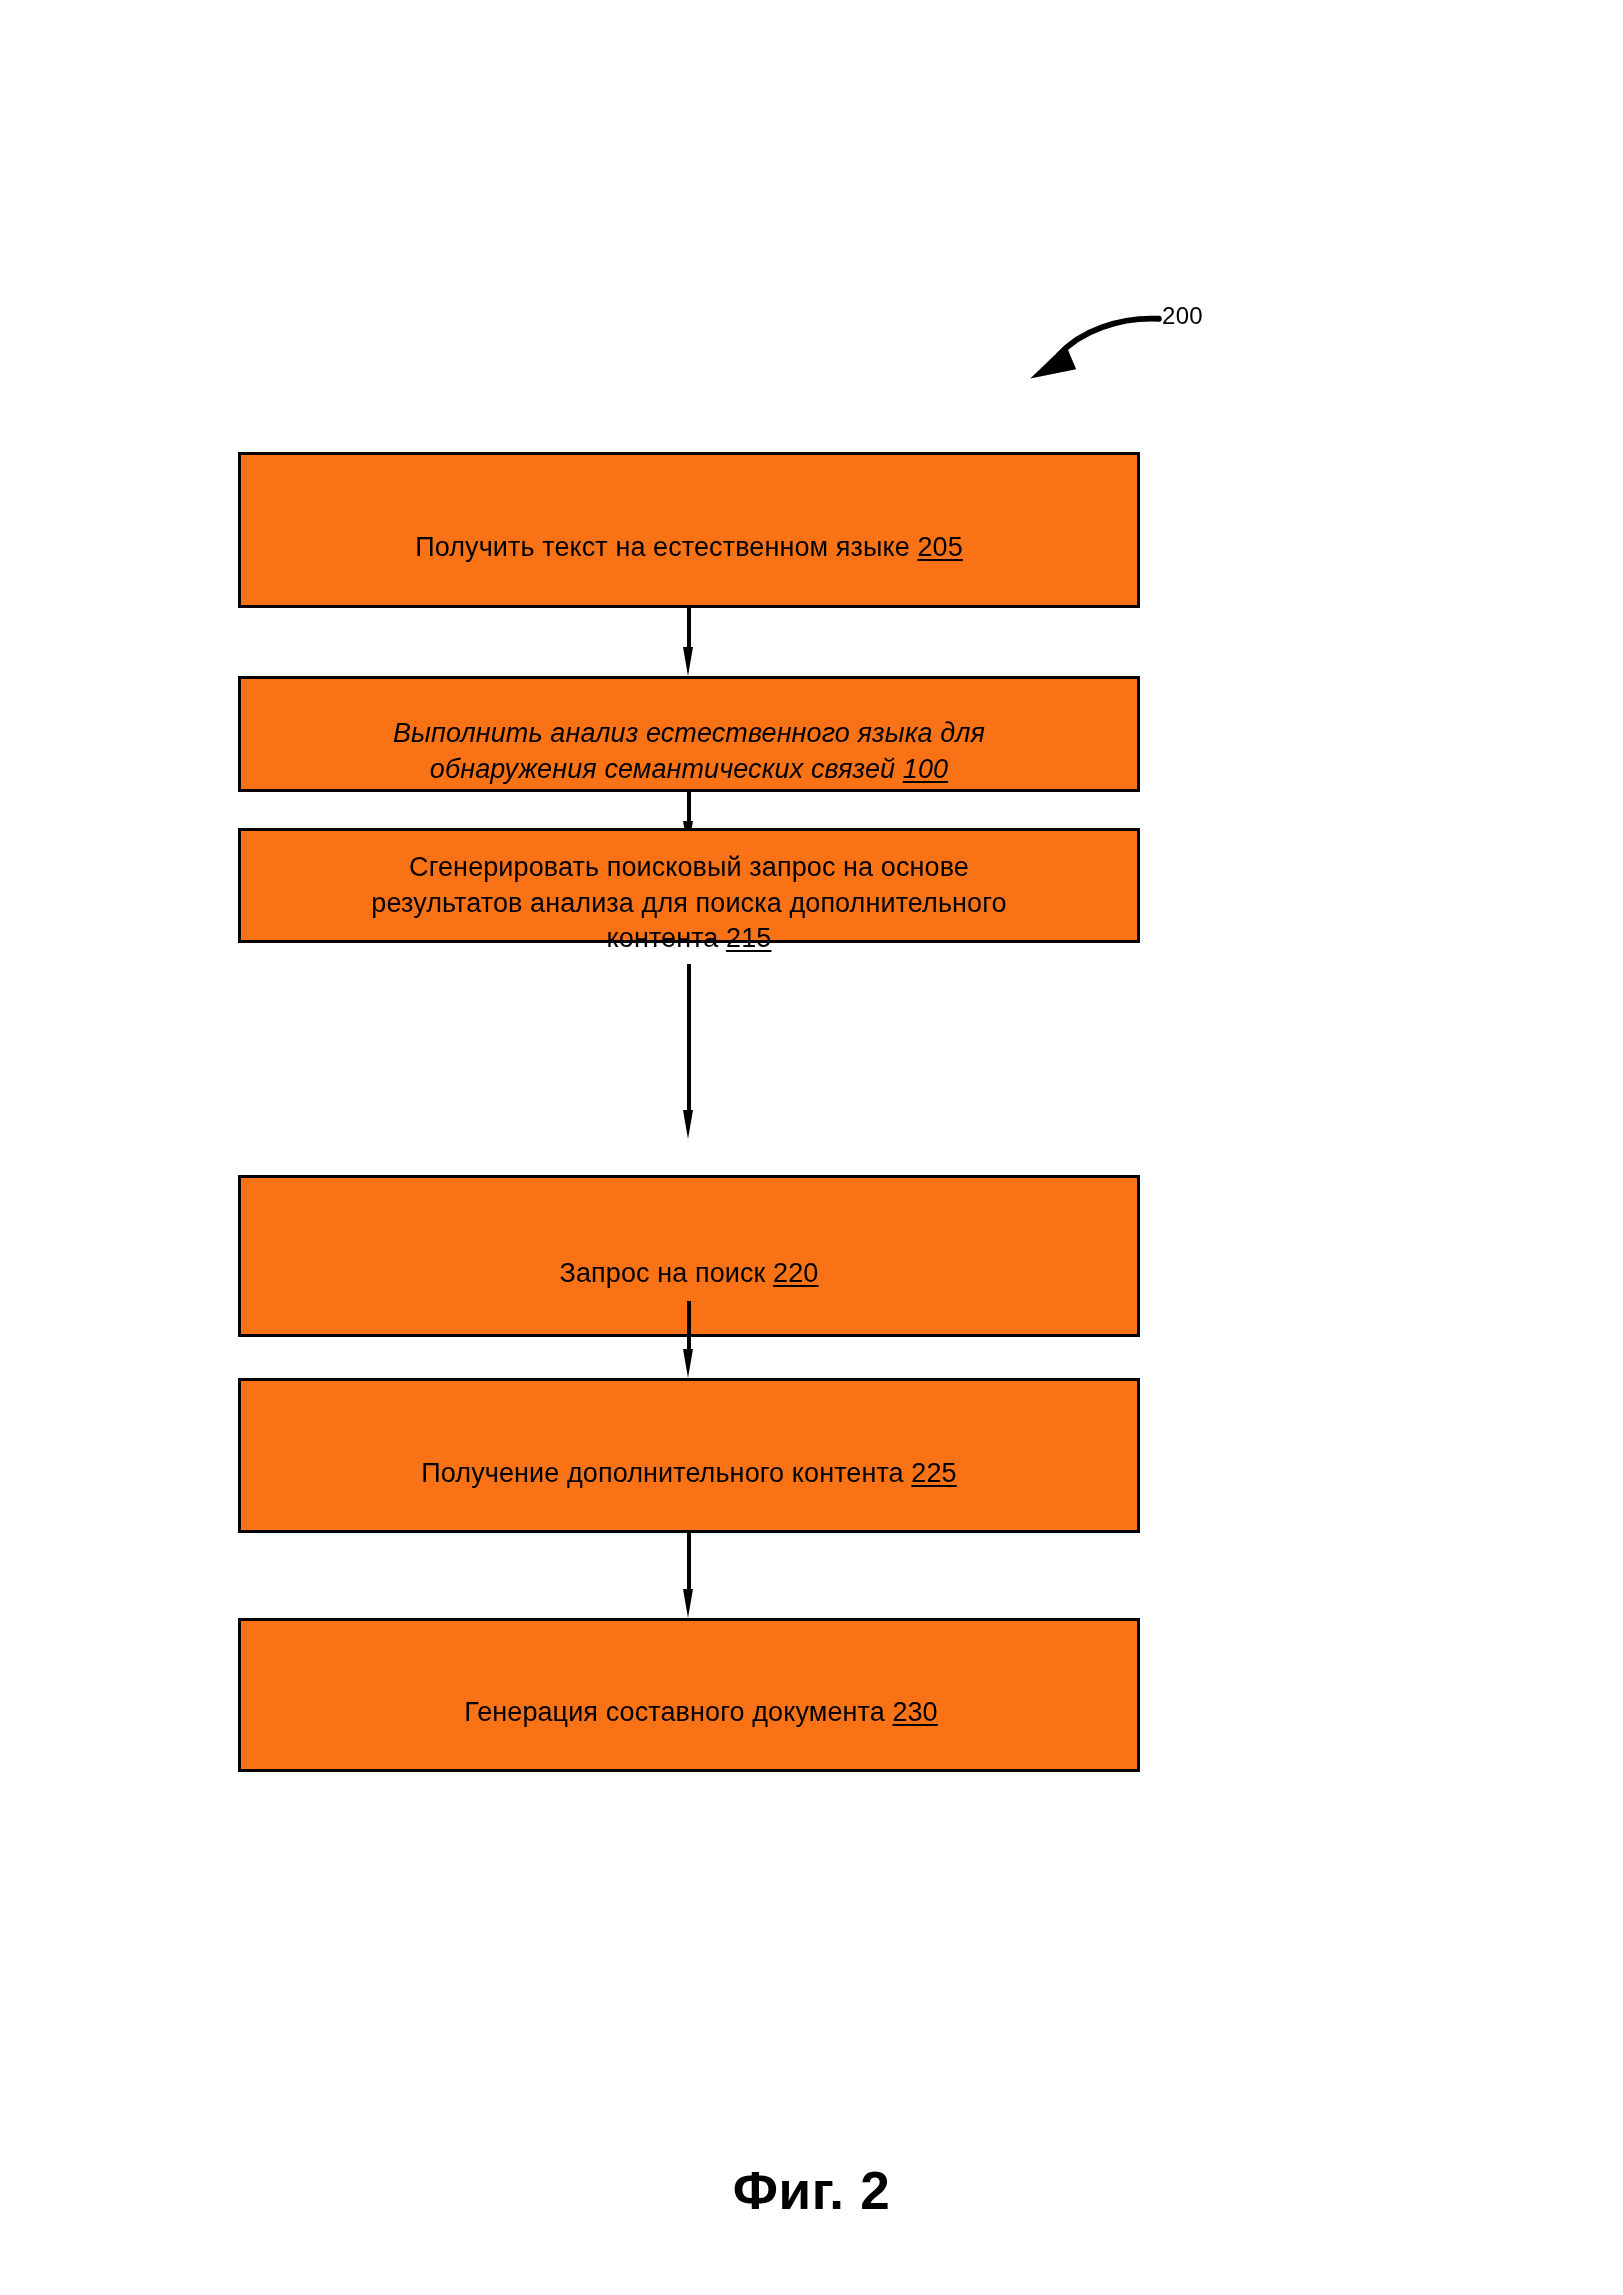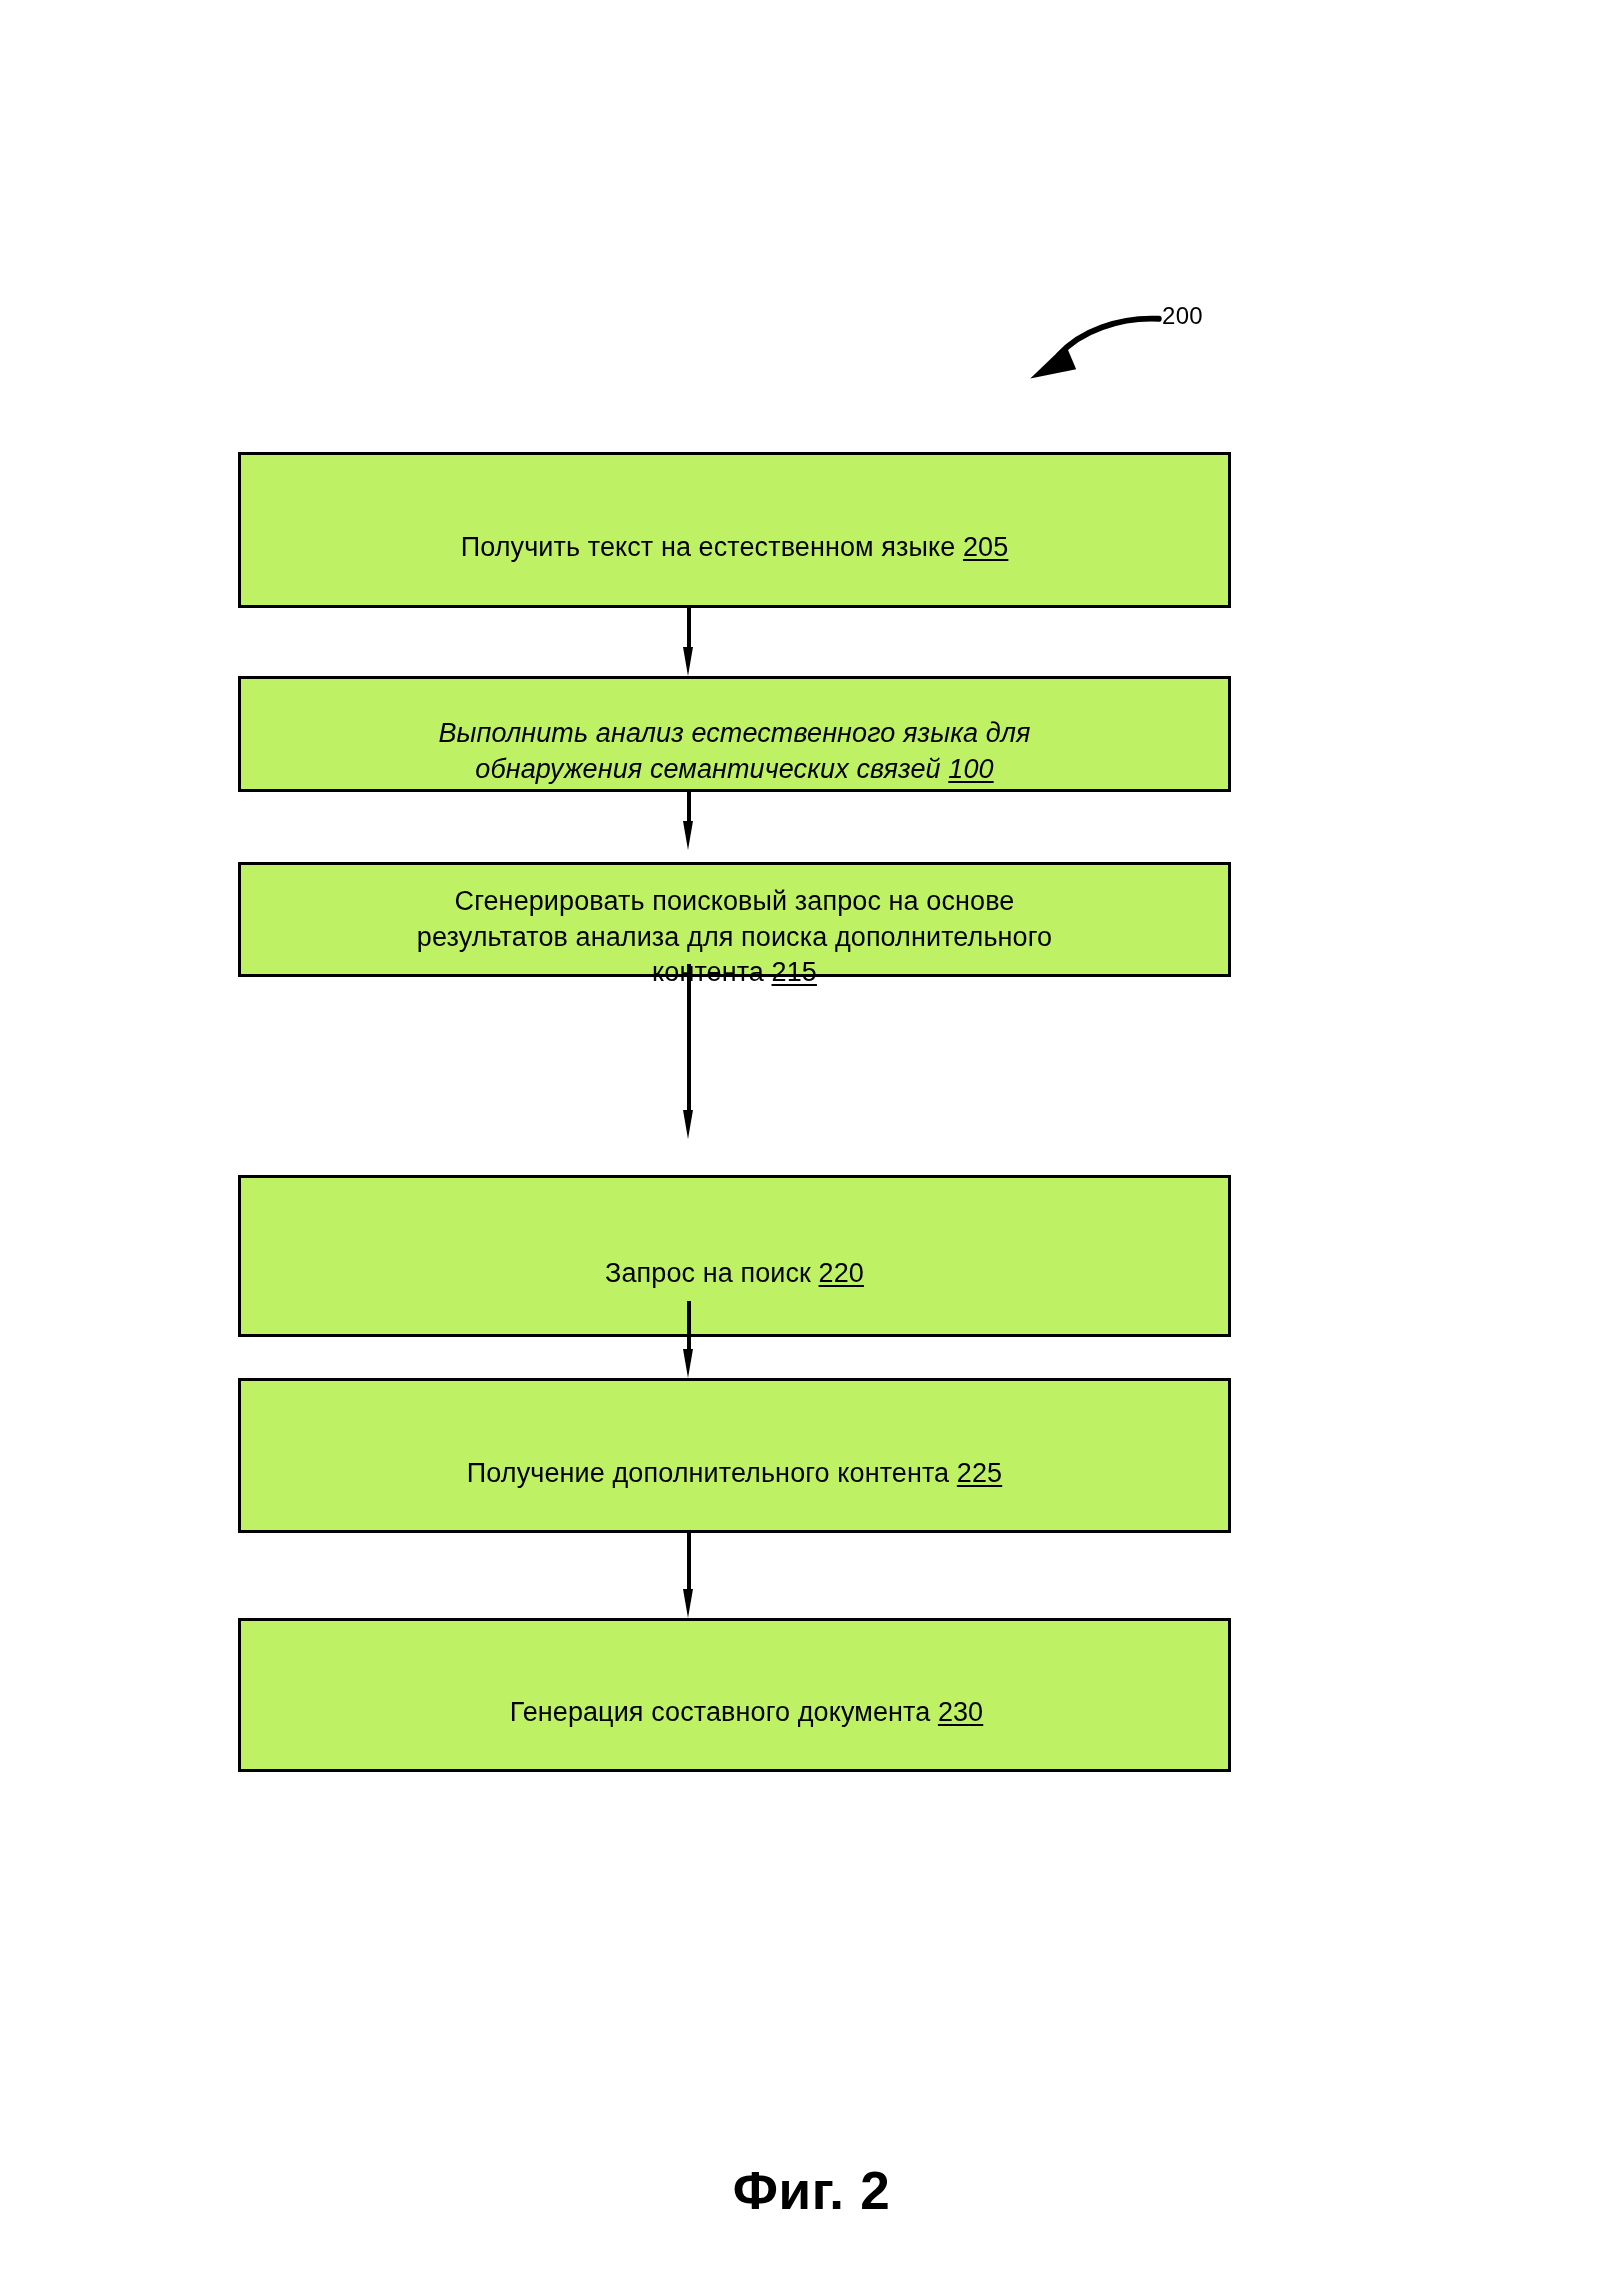"Получить текст на естественном языке" .flow-box { background: #bef264 -> #f97316; width: 993px -> 902px }
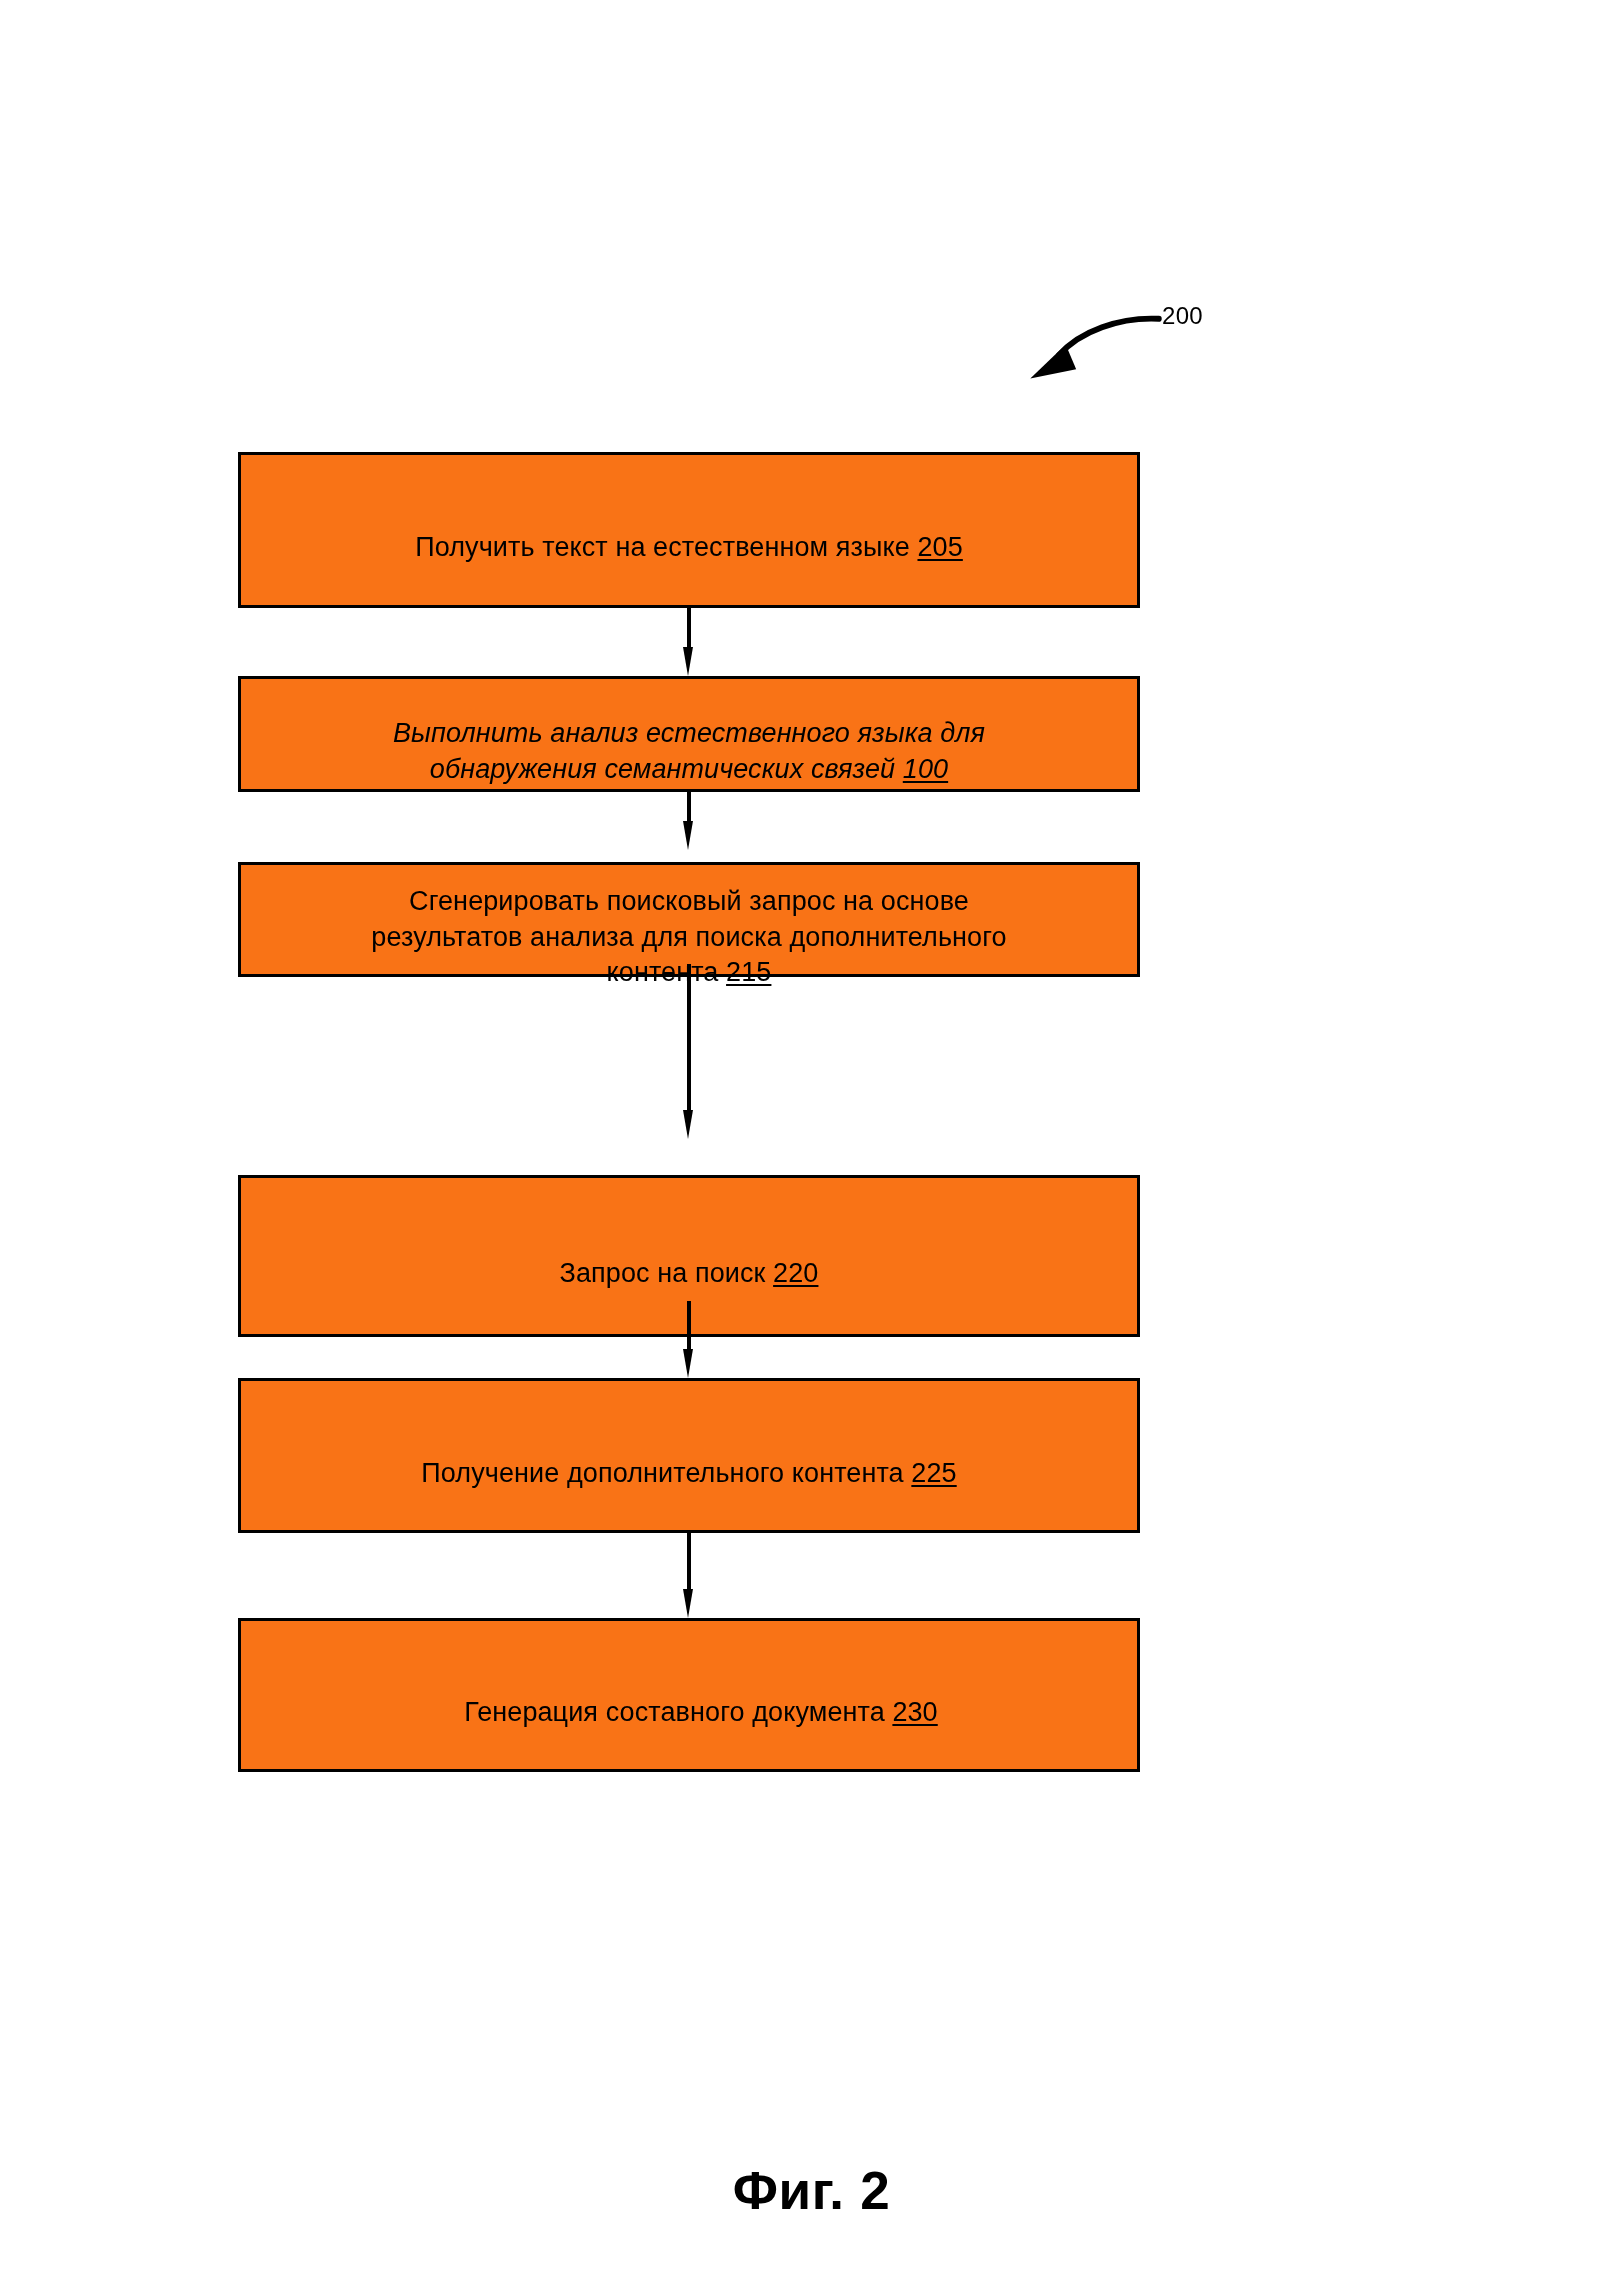"Сгенерировать поисковый запрос на основе" .box-3 { top: 862px -> 828px }
